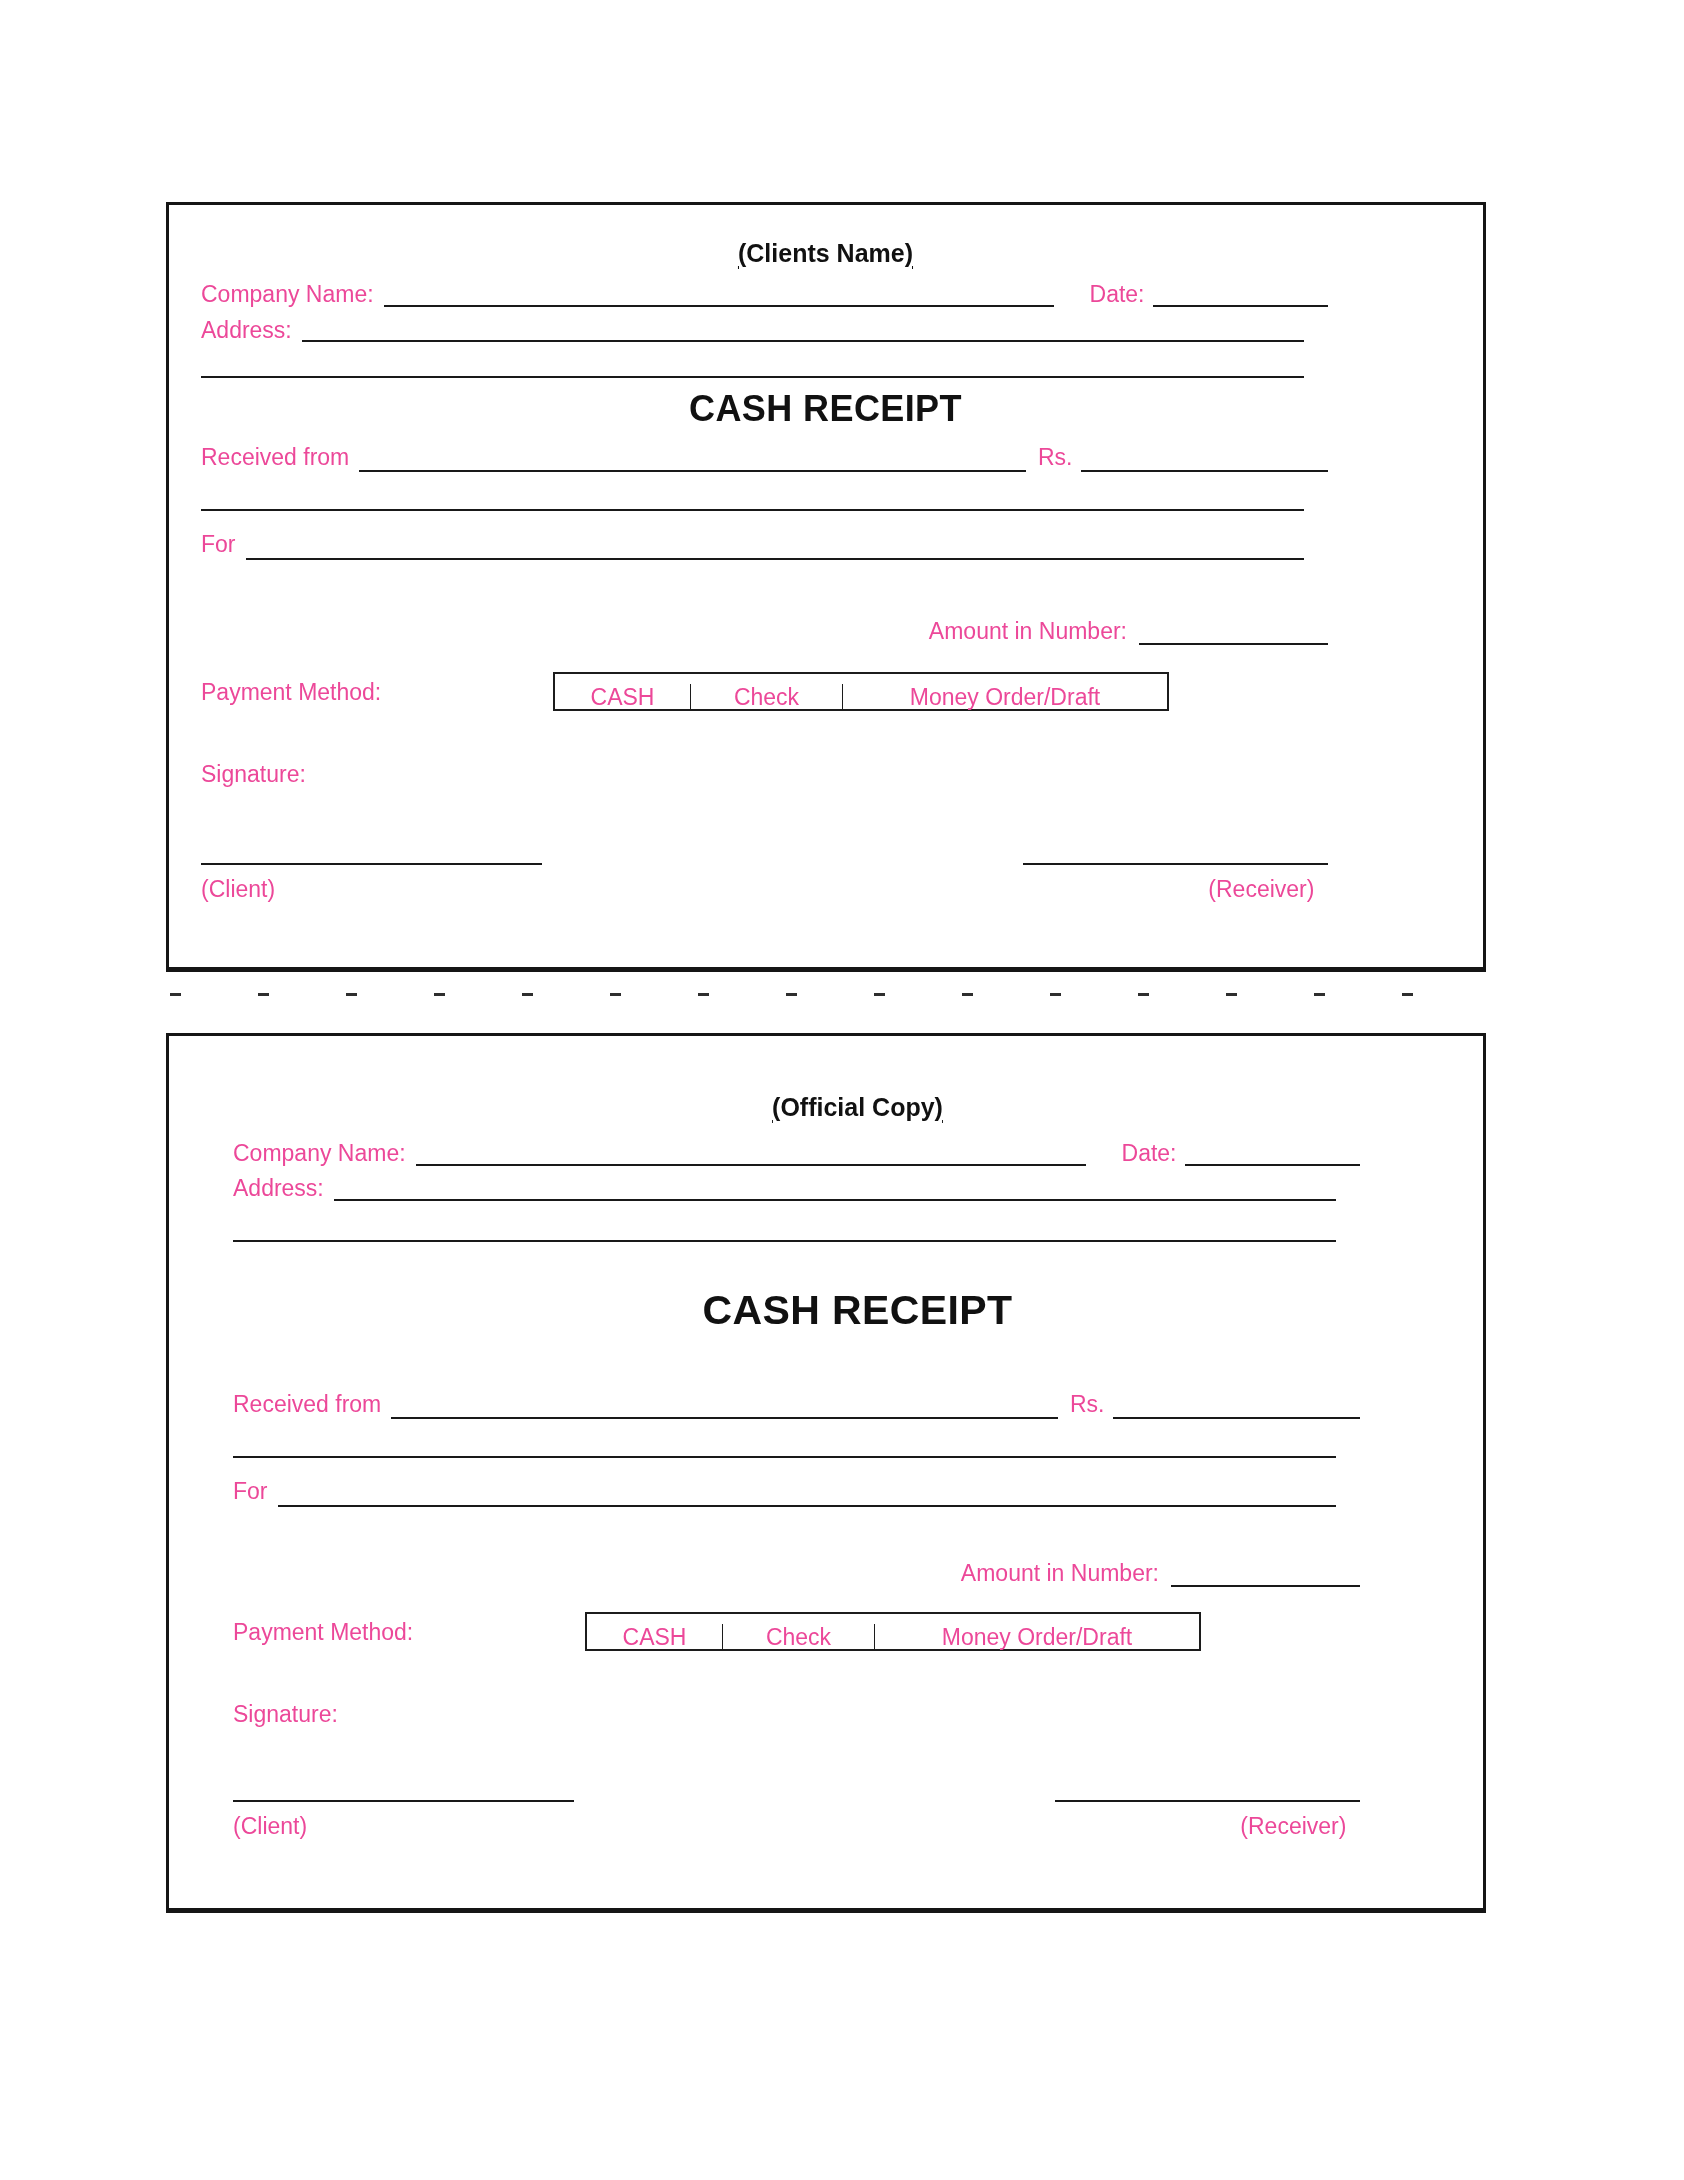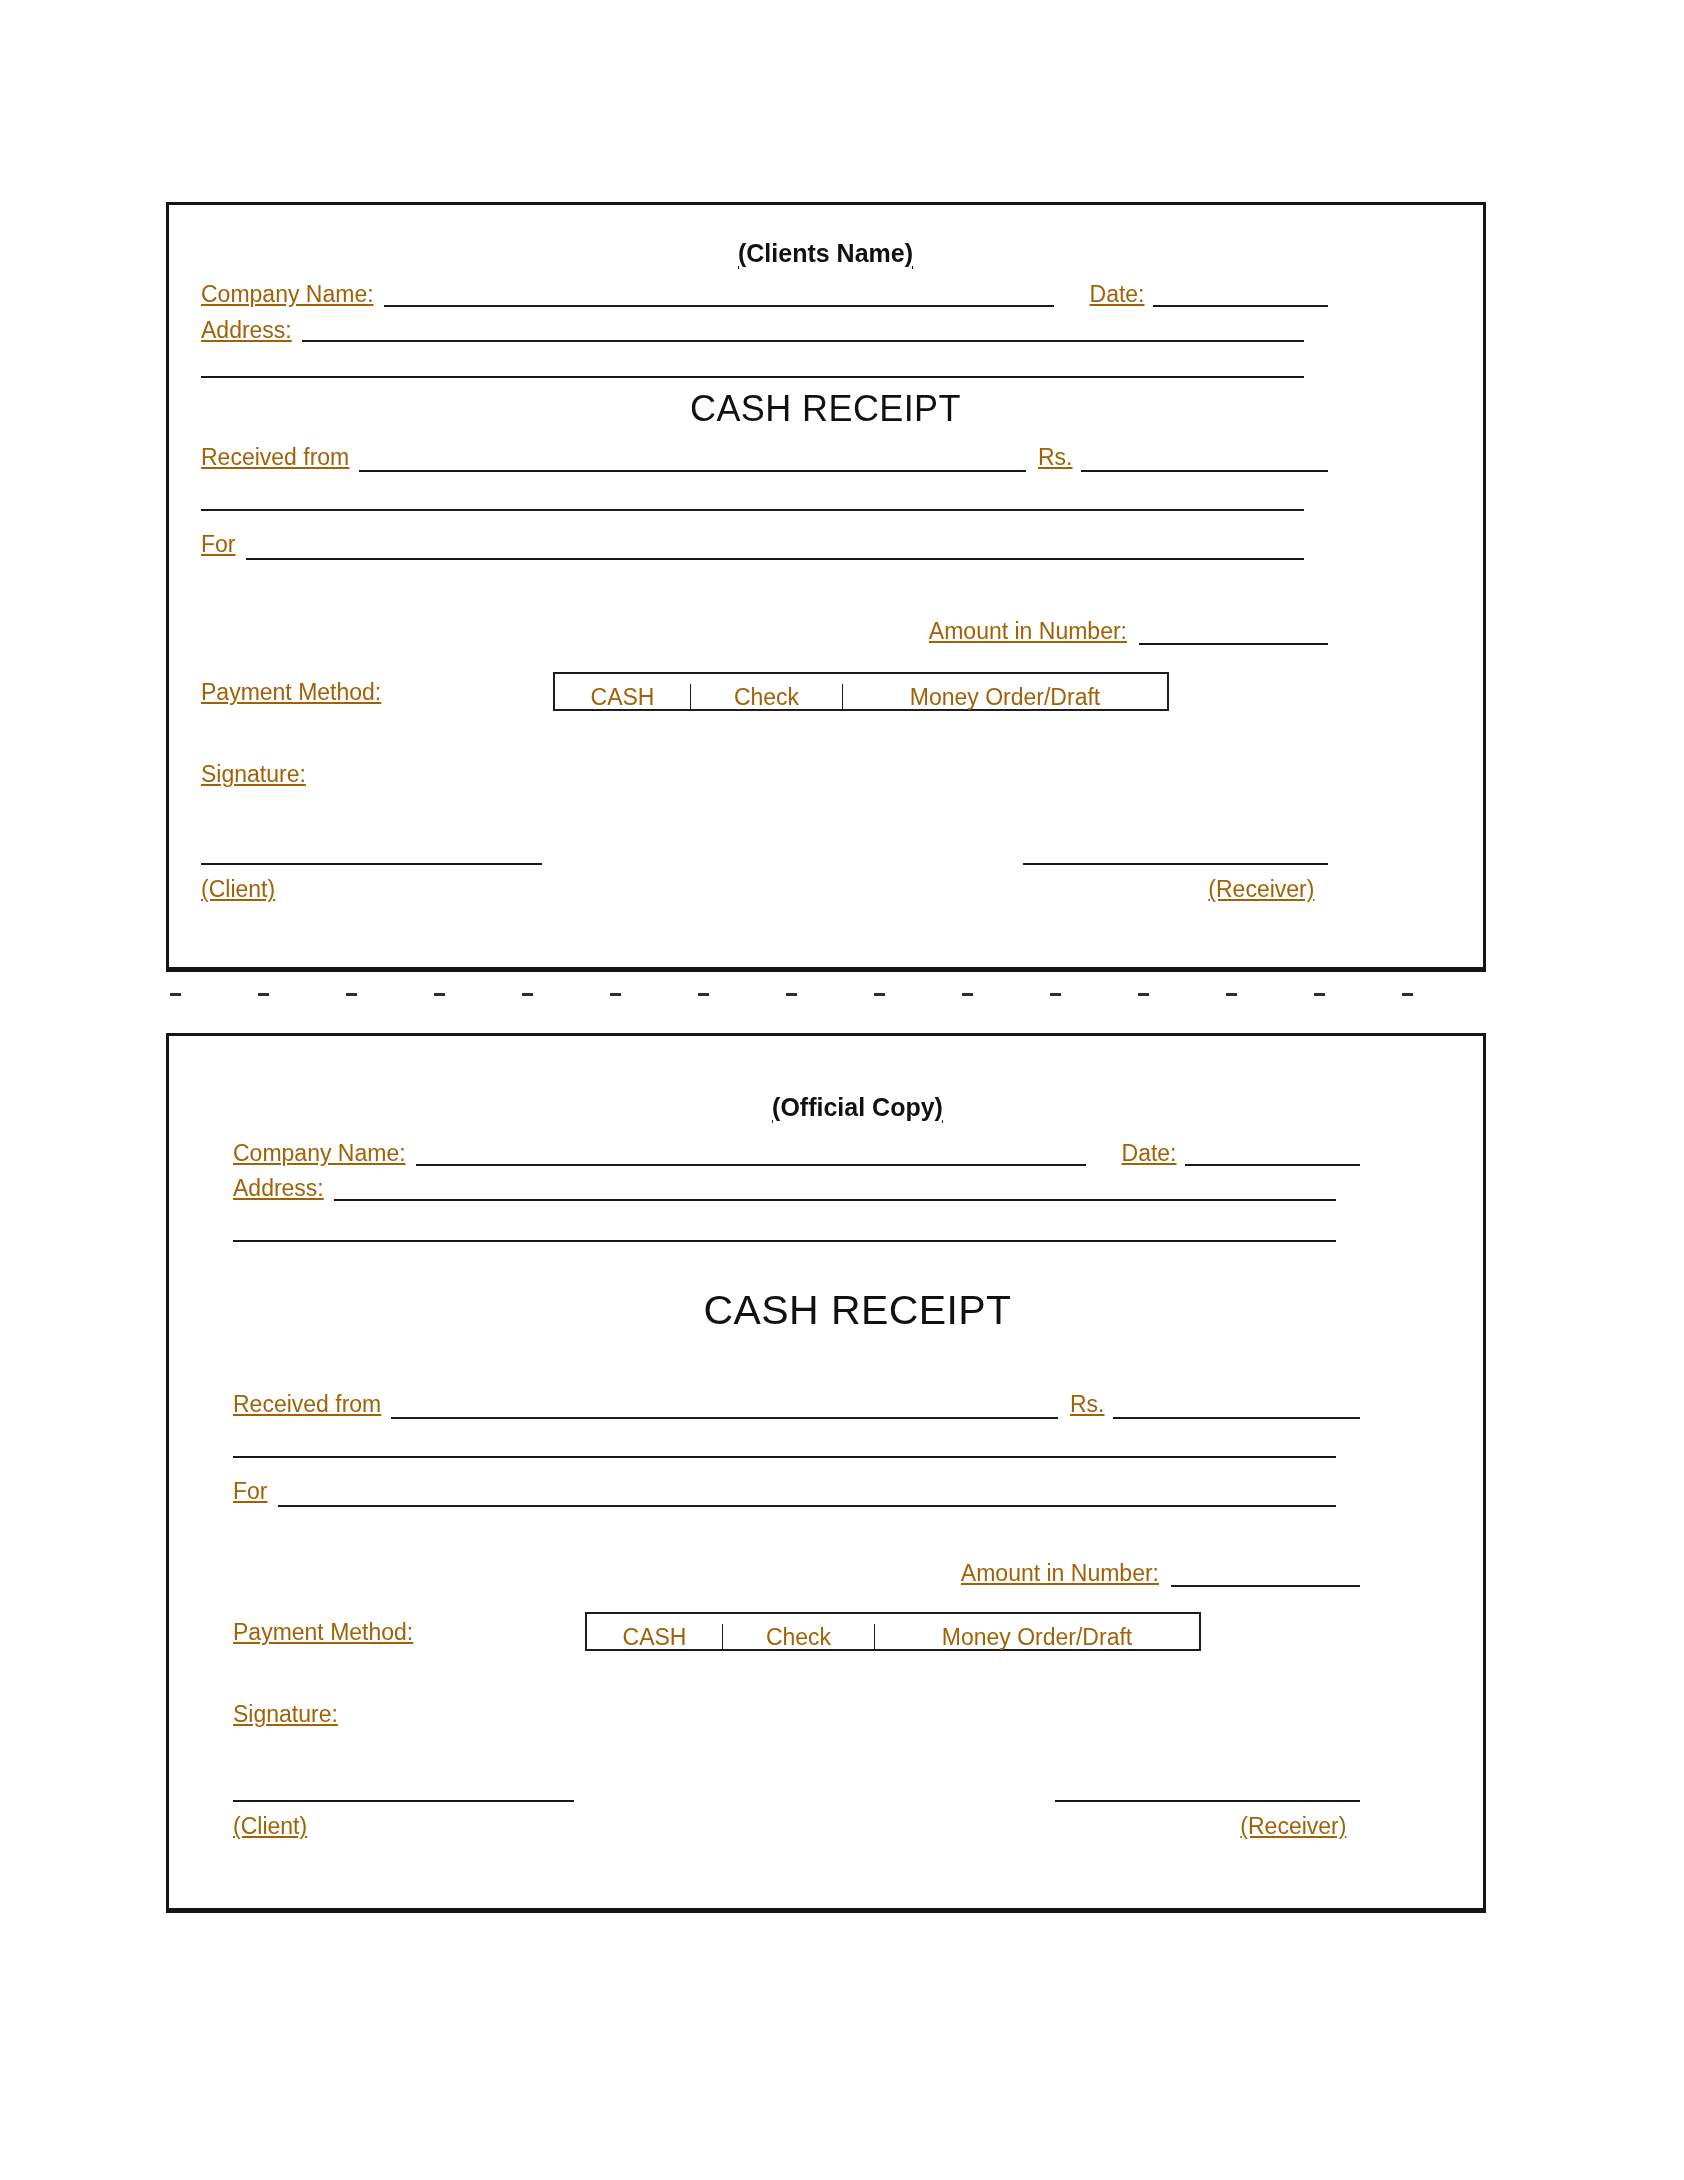"Company Name:" .row { color: #a16207 -> #ec4899; text-decoration: underline -> none }
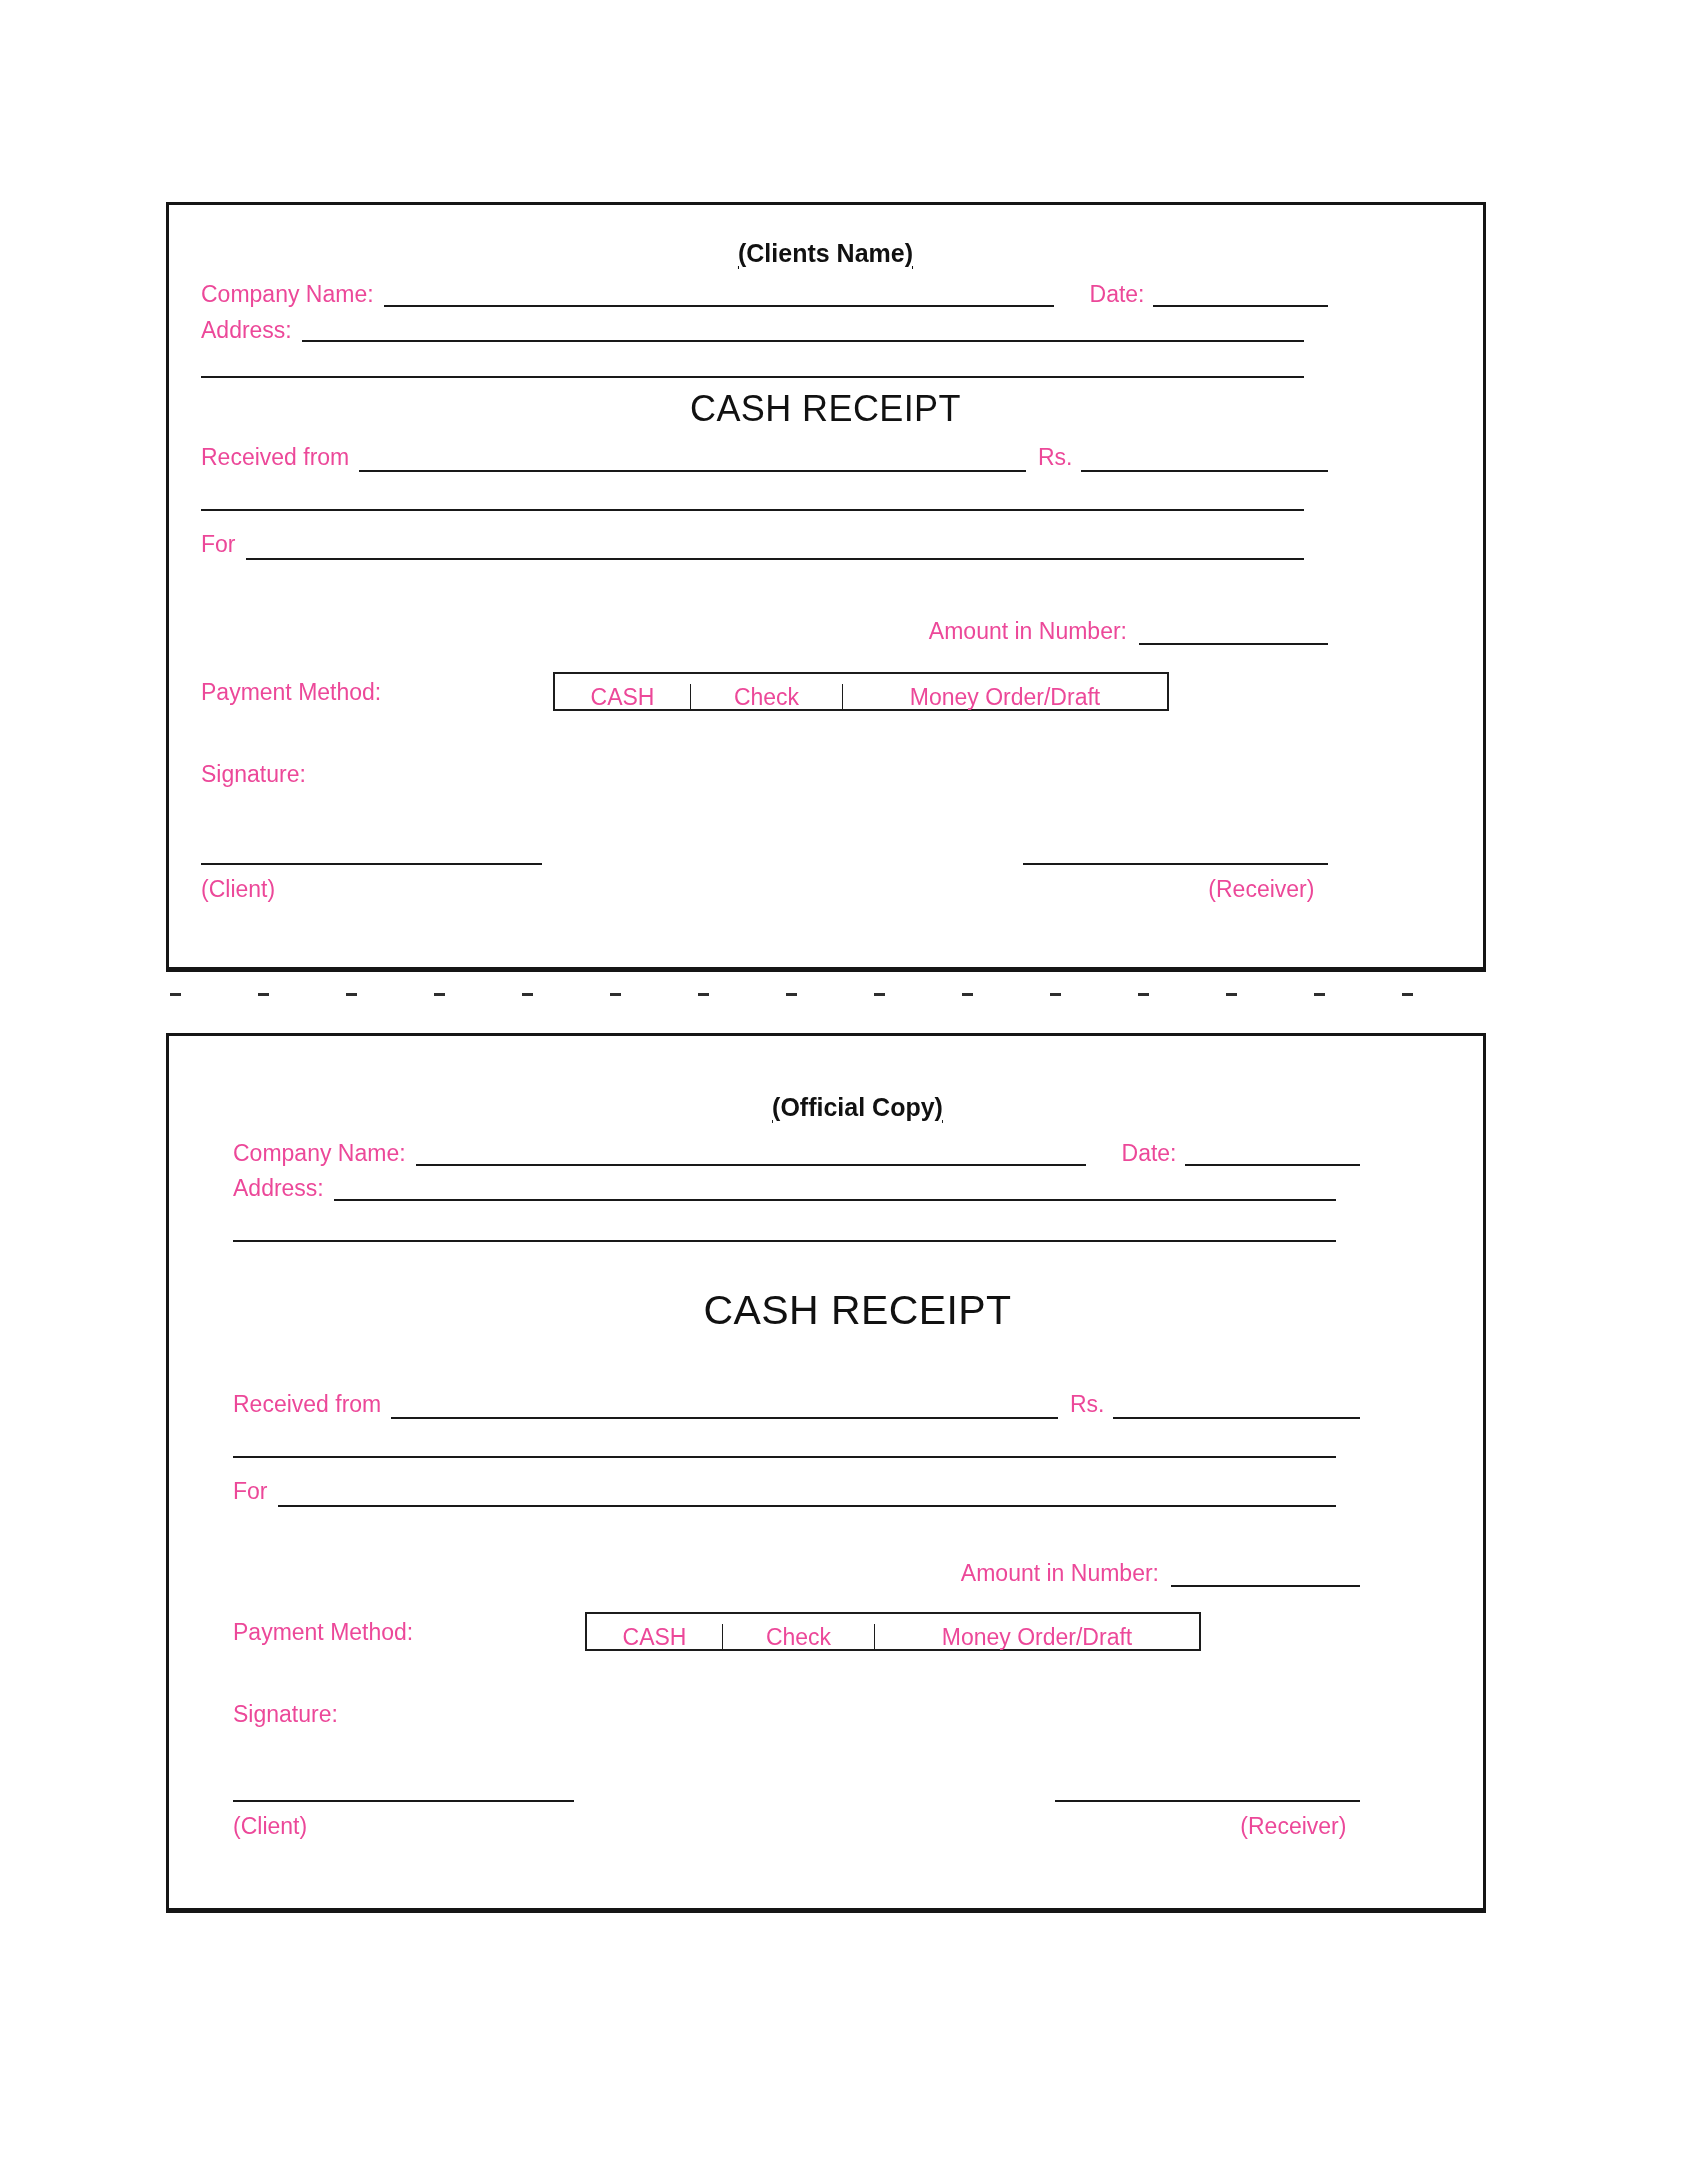"CASH RECEIPT" .title { font-weight: normal -> bold }
